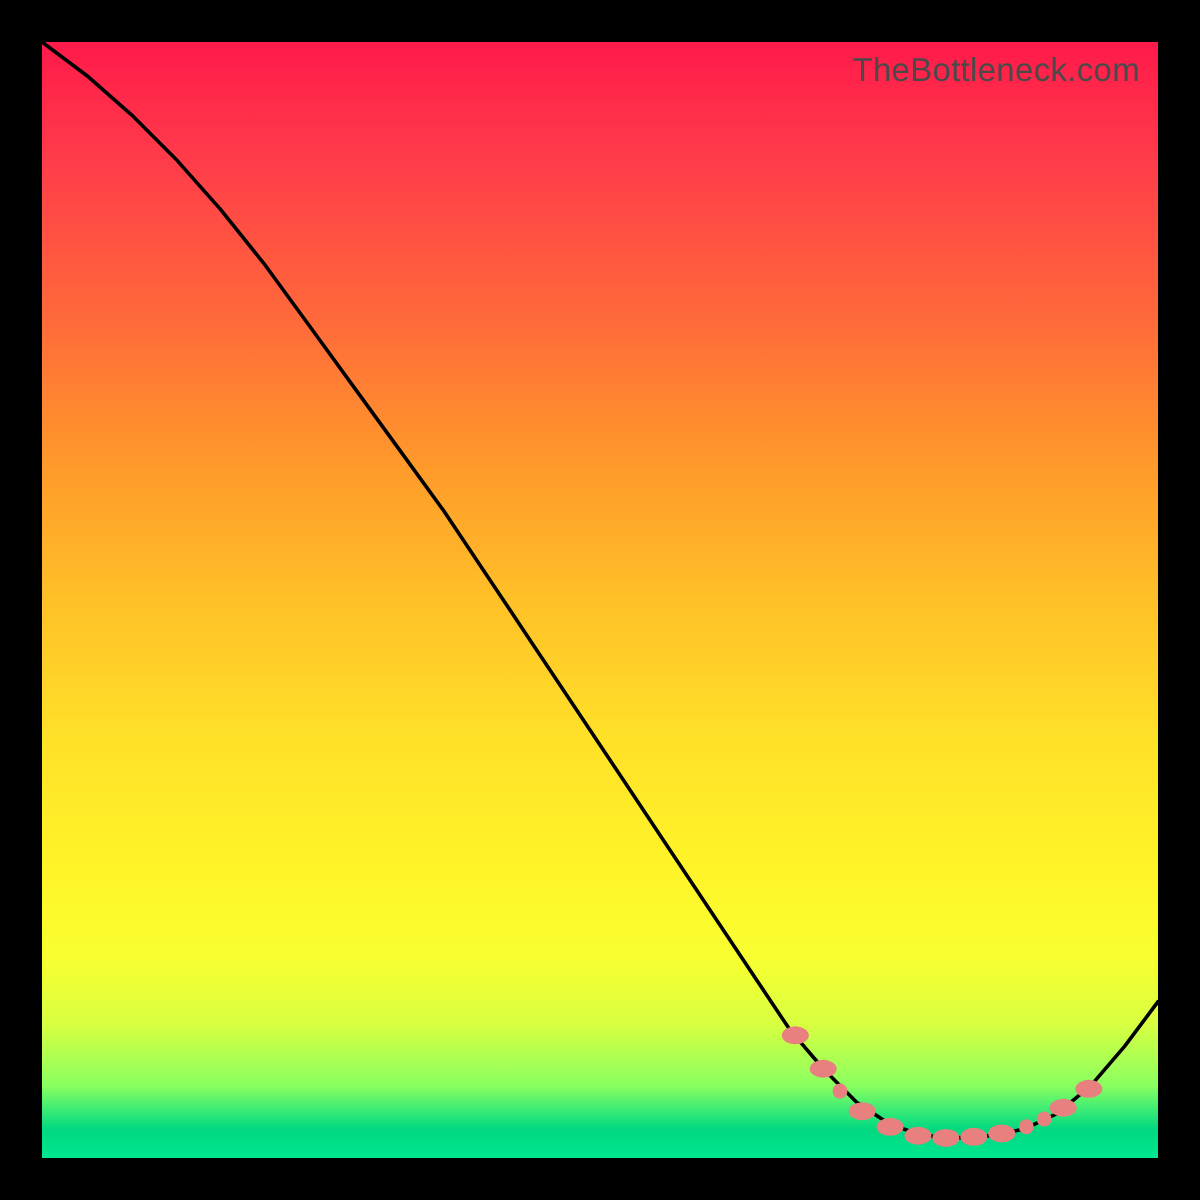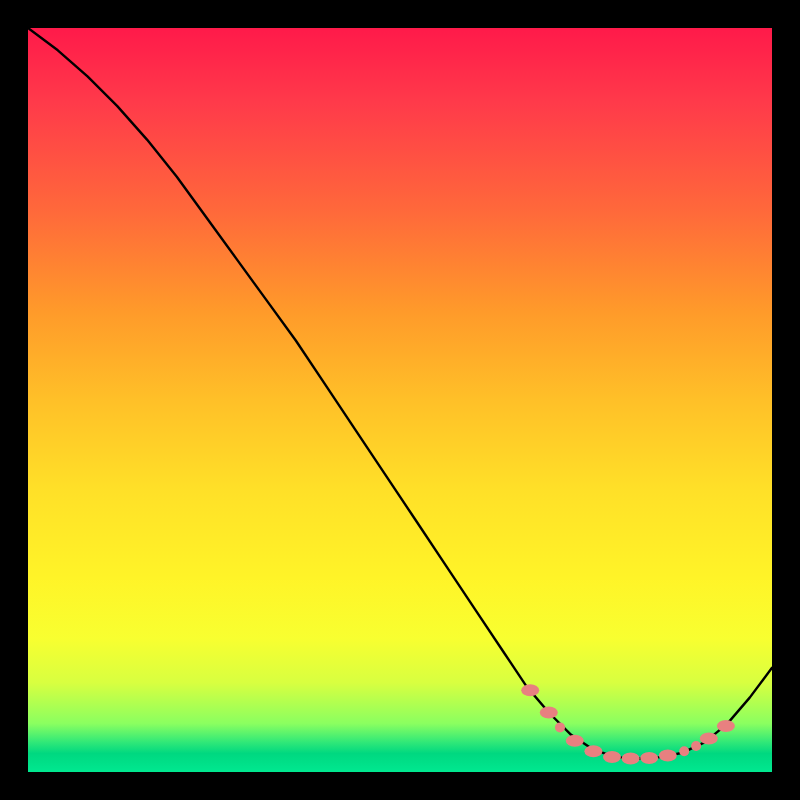"TheBottleneck.com" div.watermark { html: none -> <div>TheBottleneck.com</div> }
